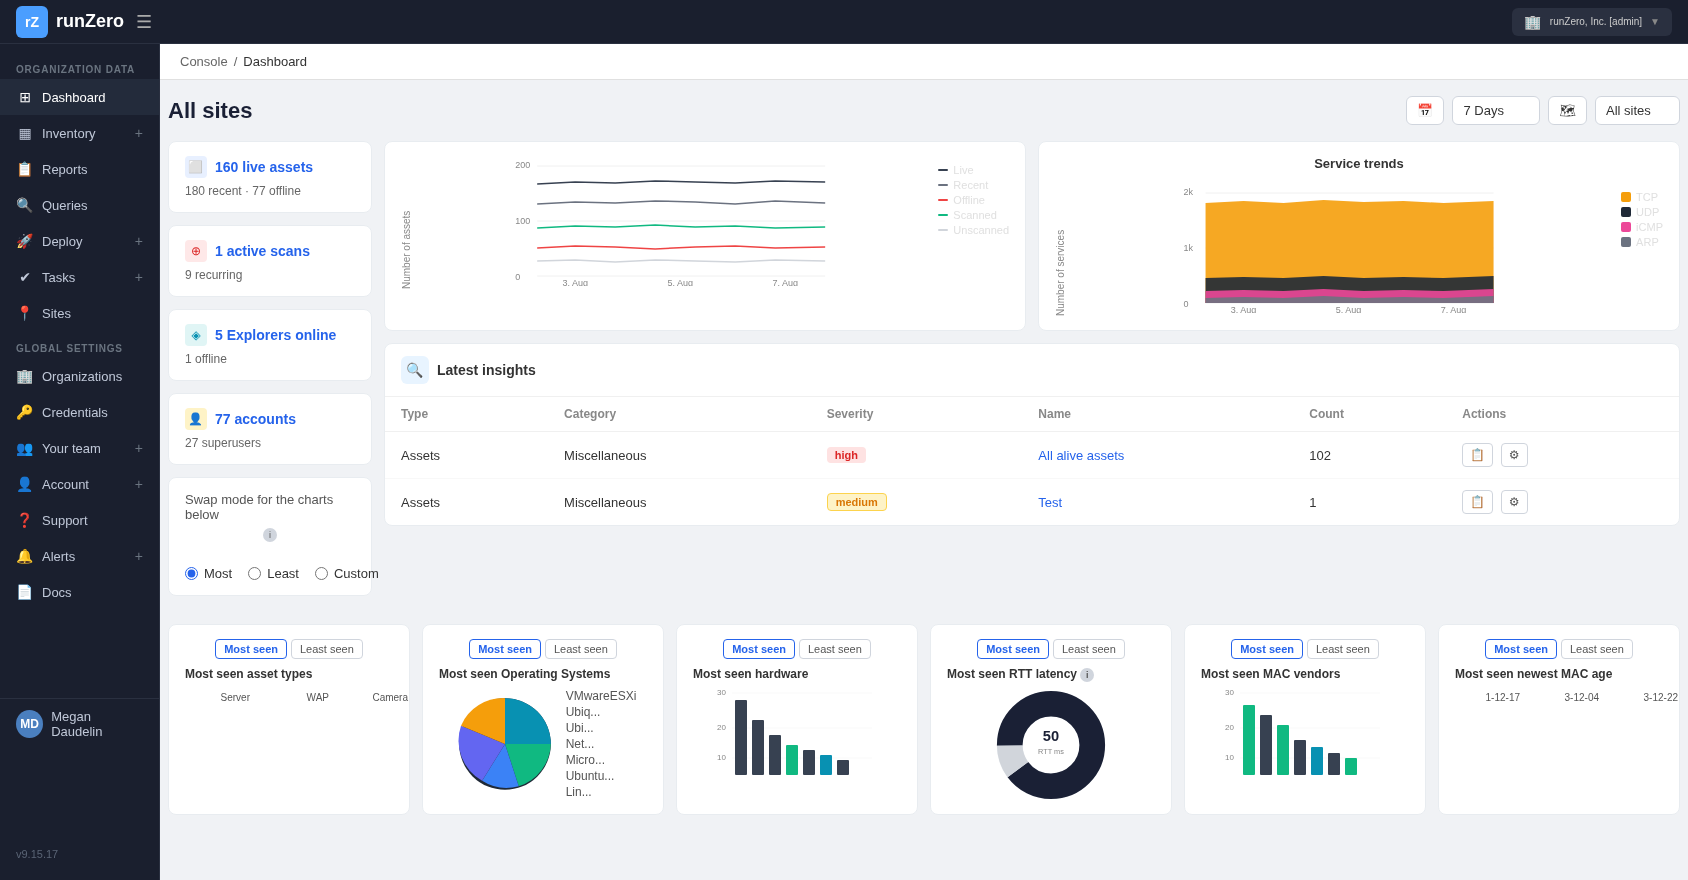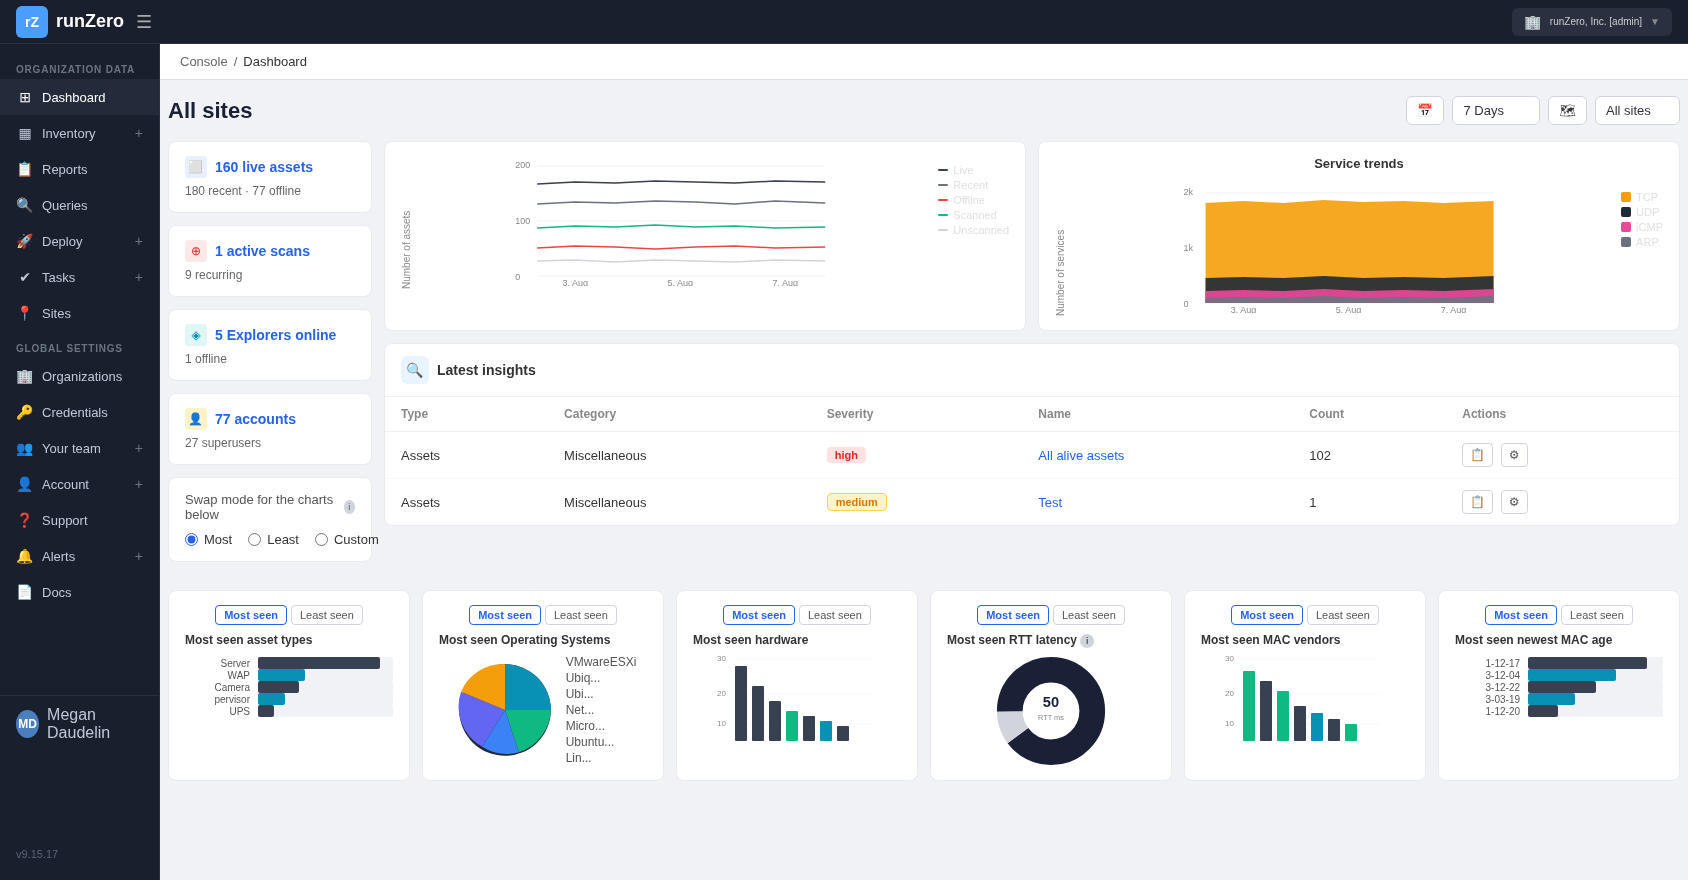"Swap mode for the charts" .swap-label { flex-direction: none -> column; margin-bottom: 10px -> 24px }
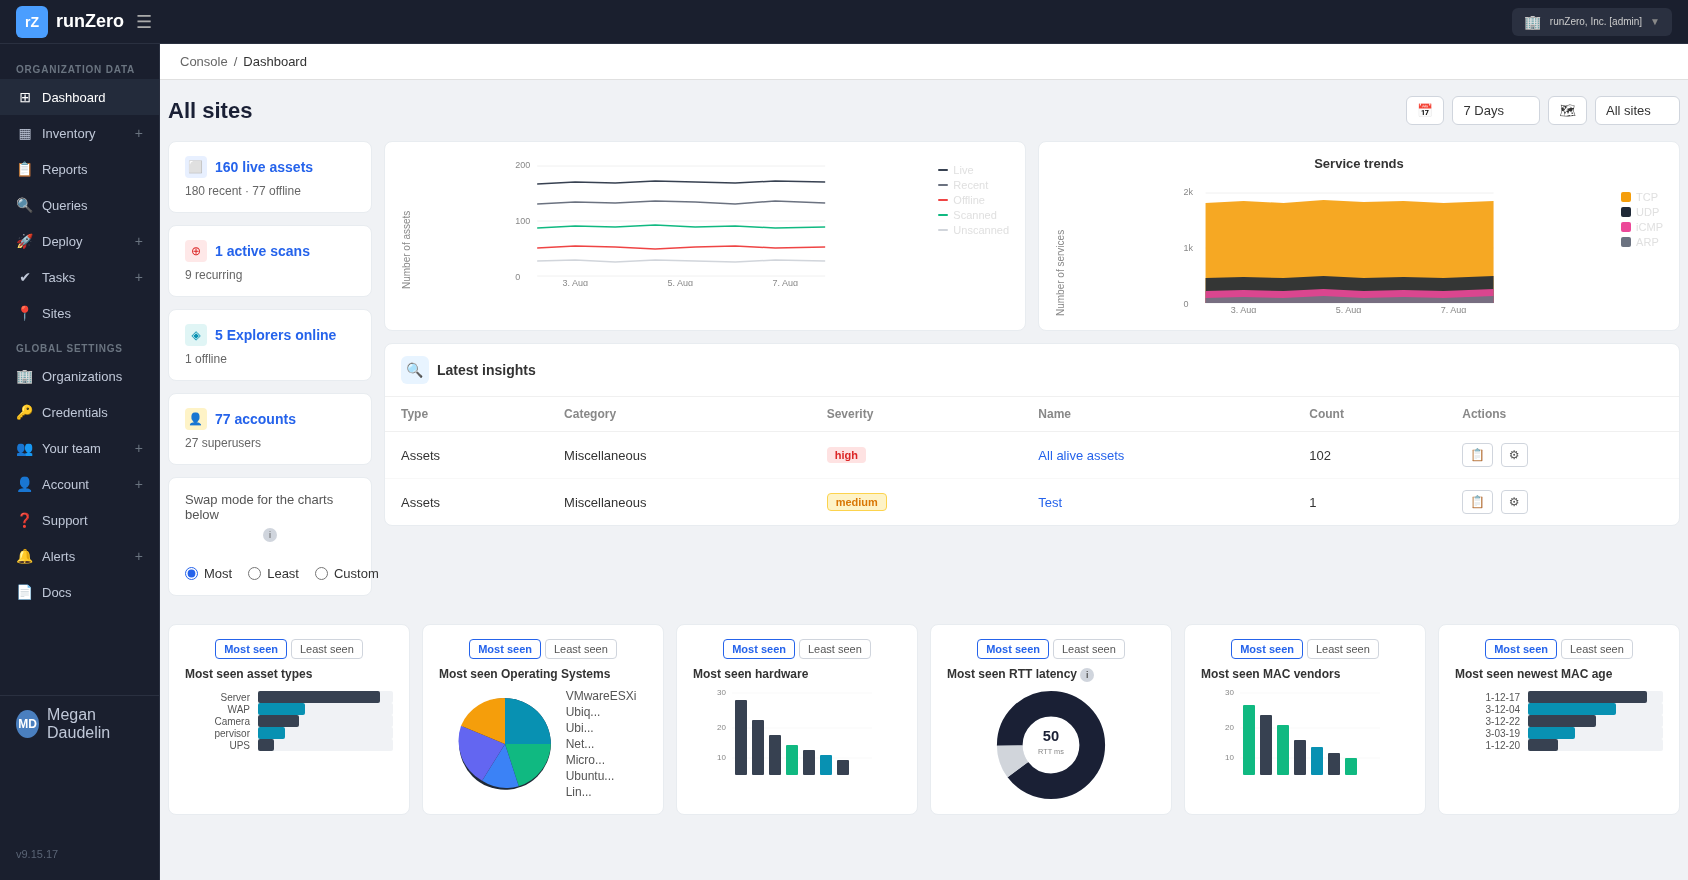"Server" .bar-chart-horiz { flex-direction: column -> row; gap: none -> 6px }
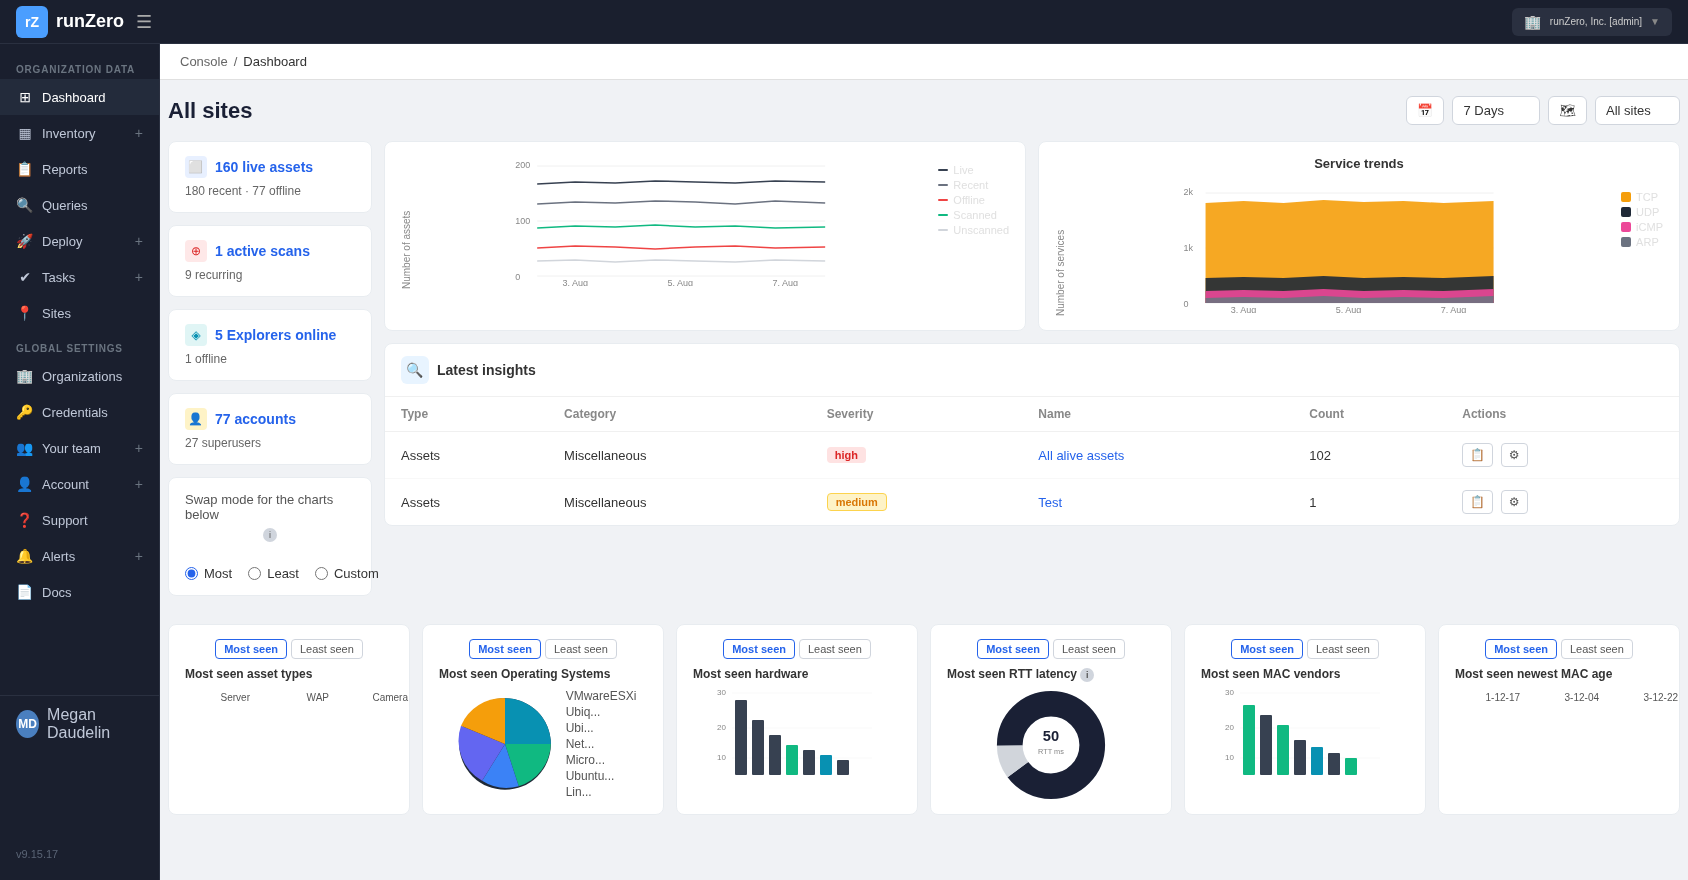"Megan Daudelin" .sidebar-user-name { font-size: 16px -> 13px }
